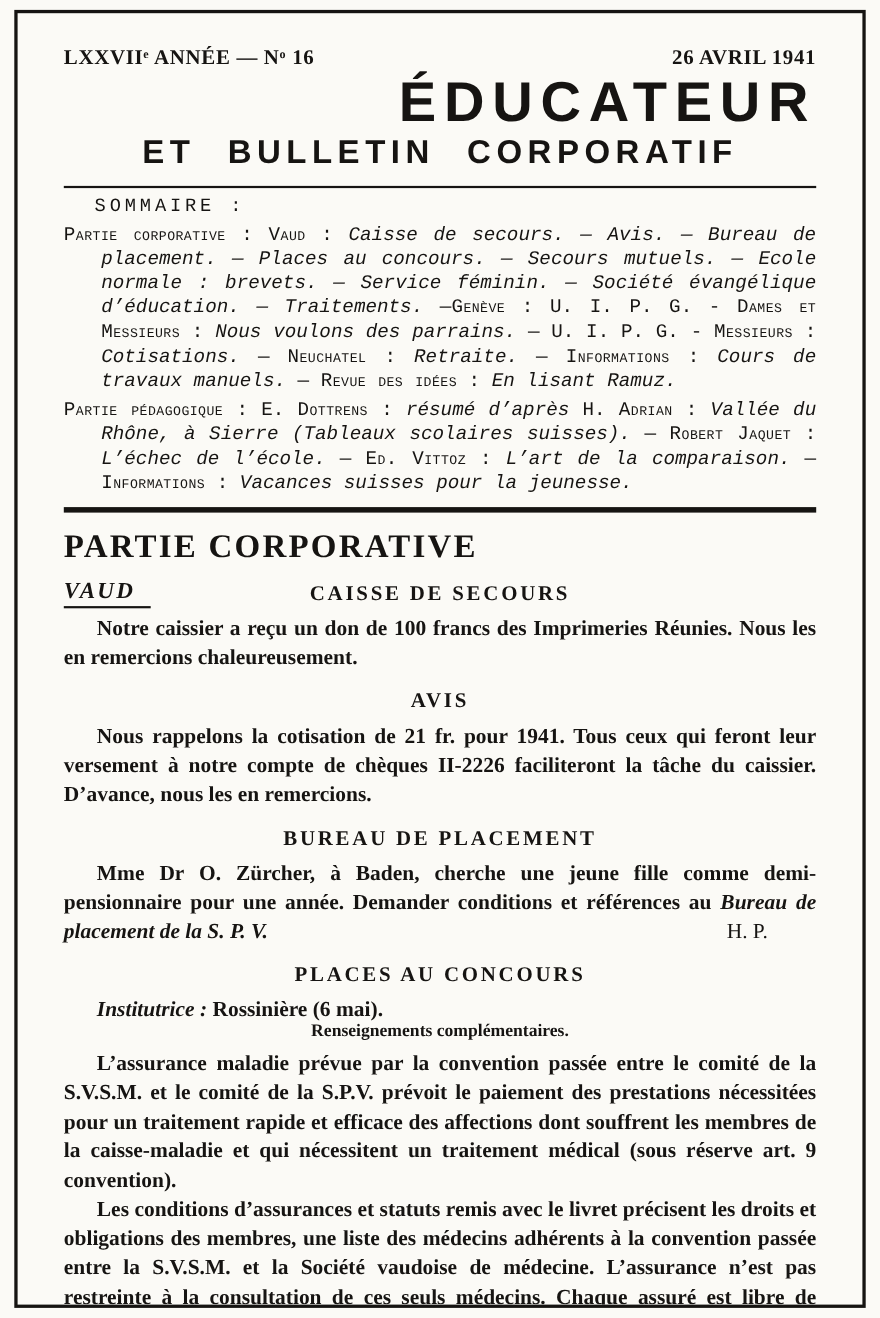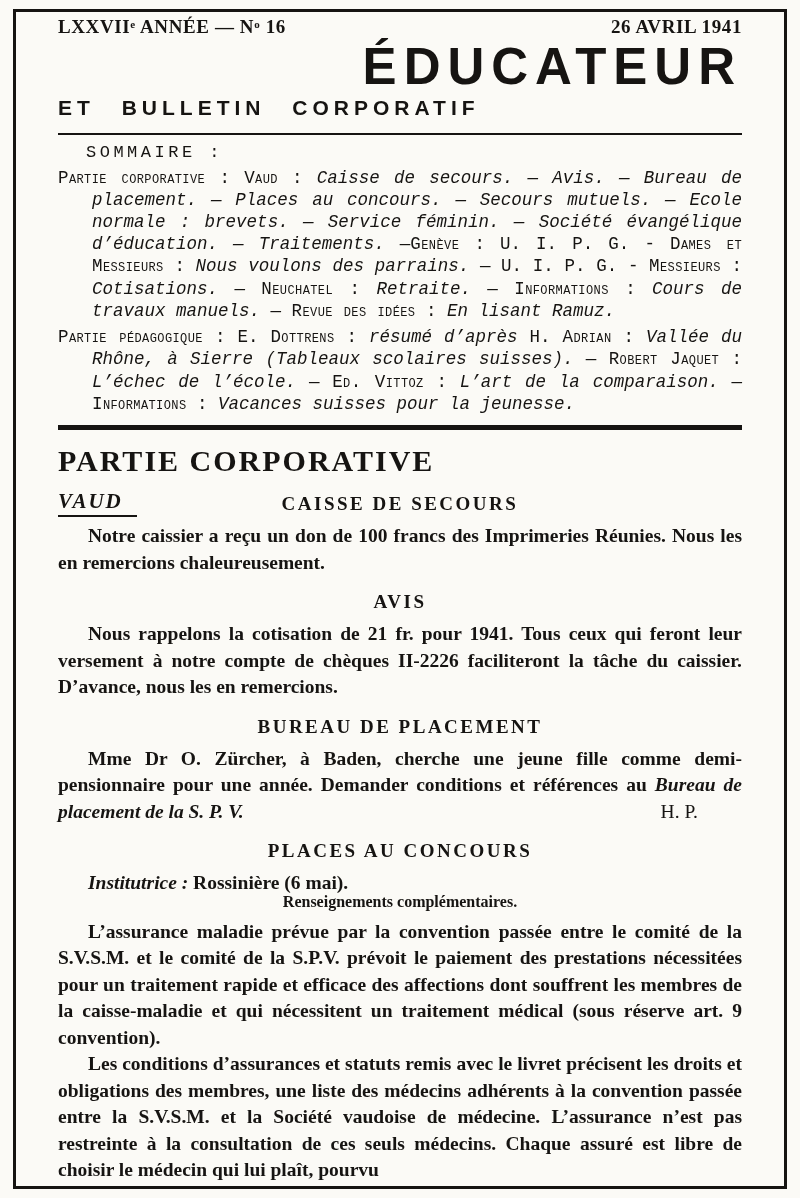"LXXVIIe ANNÉE — No 16" .frame { padding: 4px 42px 0 -> 30px 42px 0 }
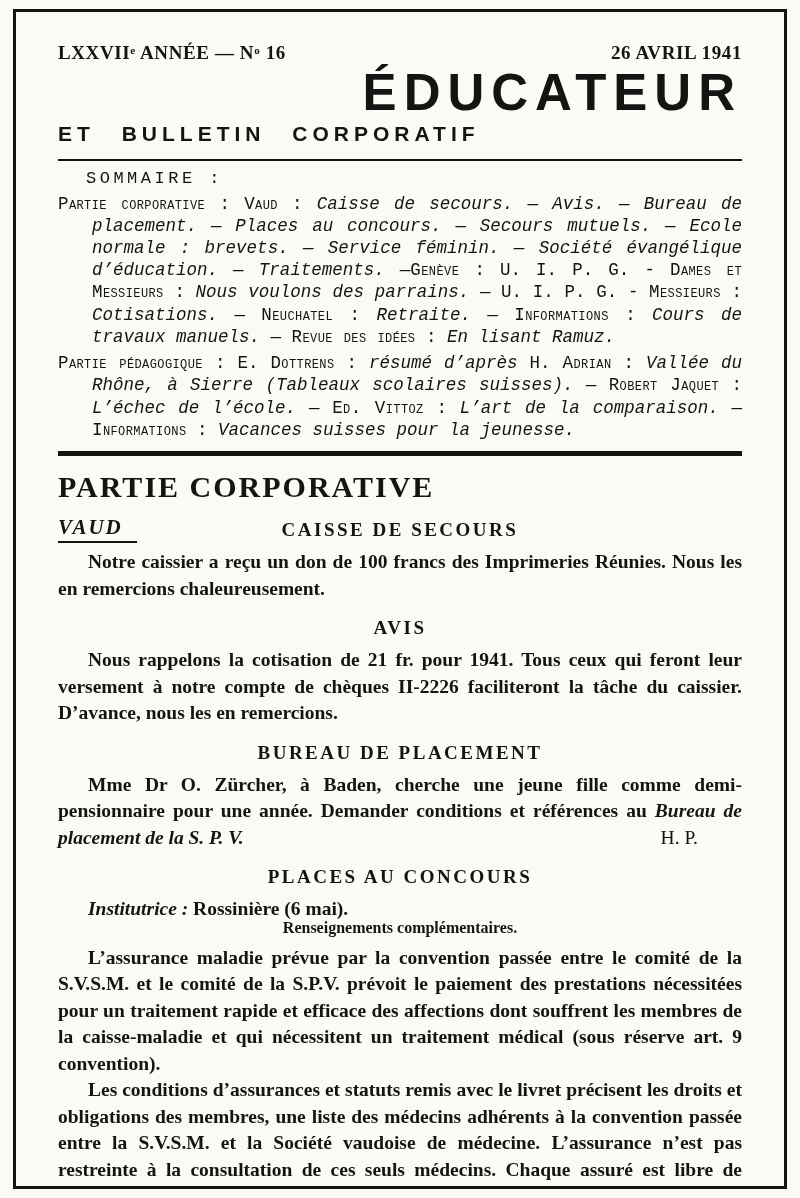"ET BULLETIN CORPORATIF" .subtitle { font-size: 21px -> 30px; text-align: left -> center }
